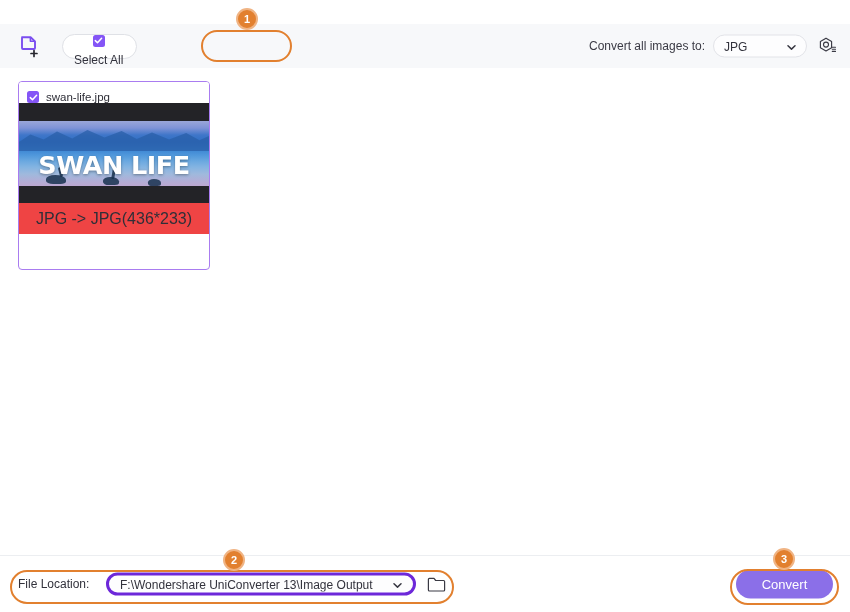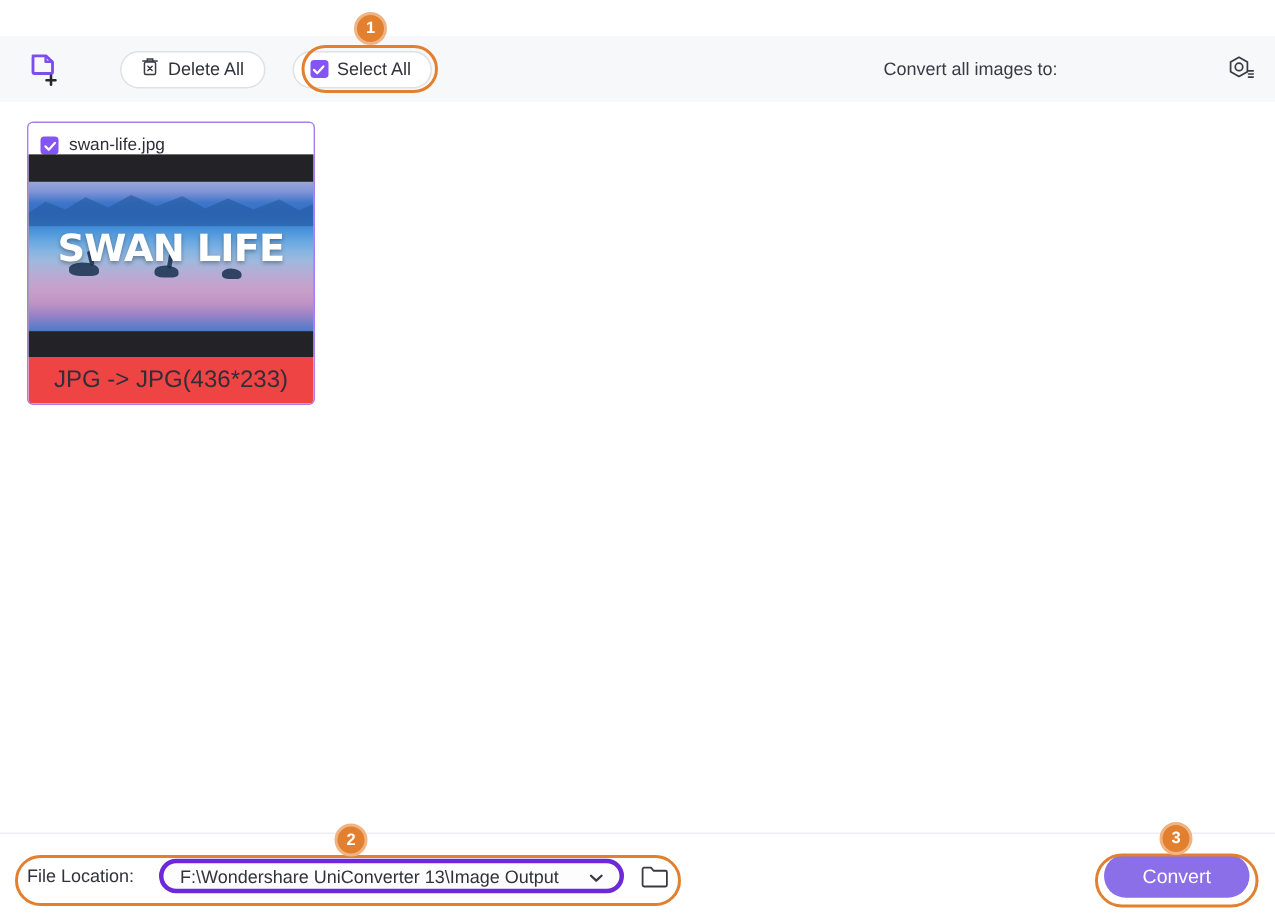"Delete All" div.pill-btn { html: <div> <span> <svg> <path></path> <path></path> <rect></rect> <path></path> </svg> </span> <span>Delete All</span> </div> -> none }
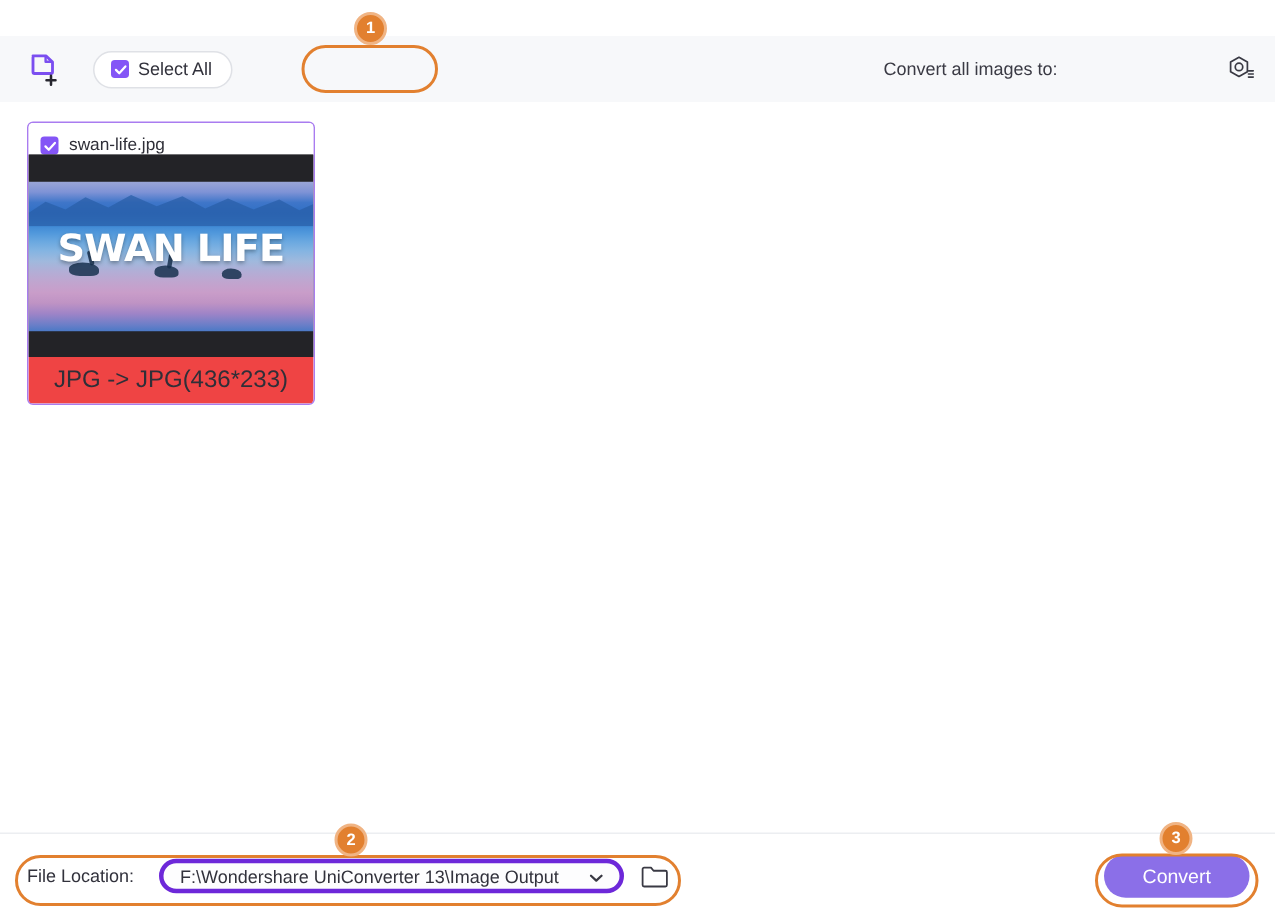"JPG" div.format-select { html: none -> <div> <span>JPG</span> <span> <svg> <path></path> </svg> </span> </div> }
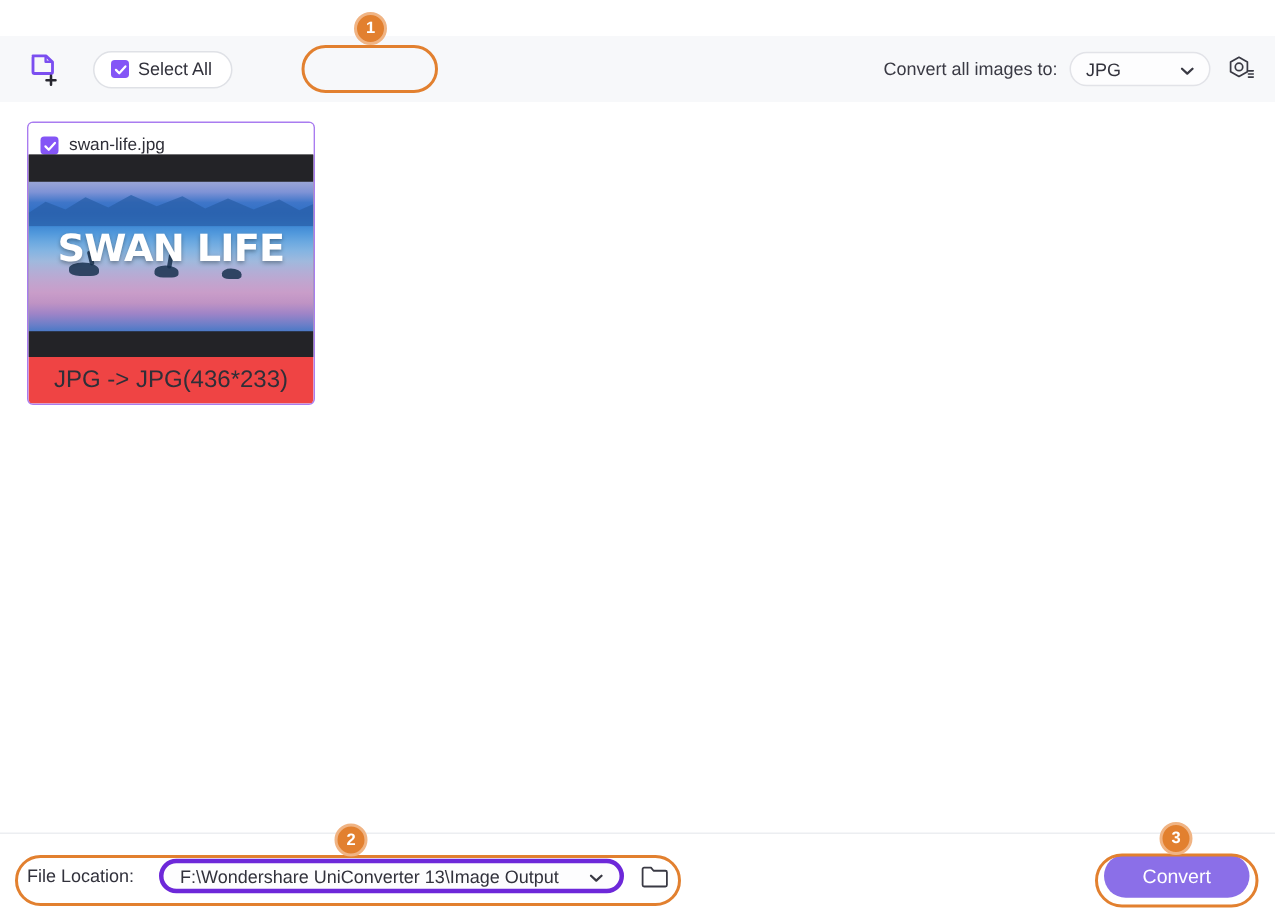"Select All" .btn-selectall { flex-direction: none -> column }
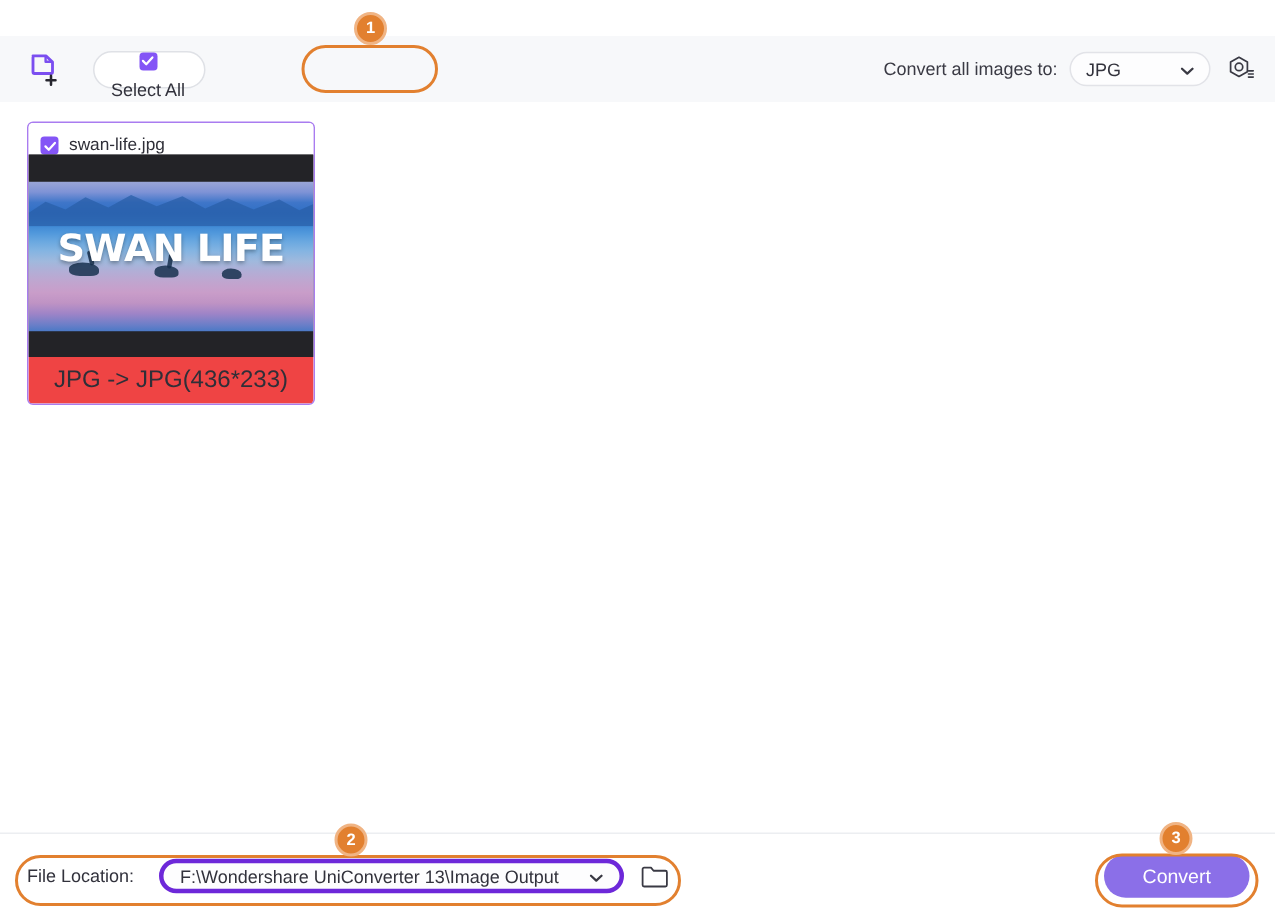"SWAN LIFE" .thumb { height: 135px -> 100px }
